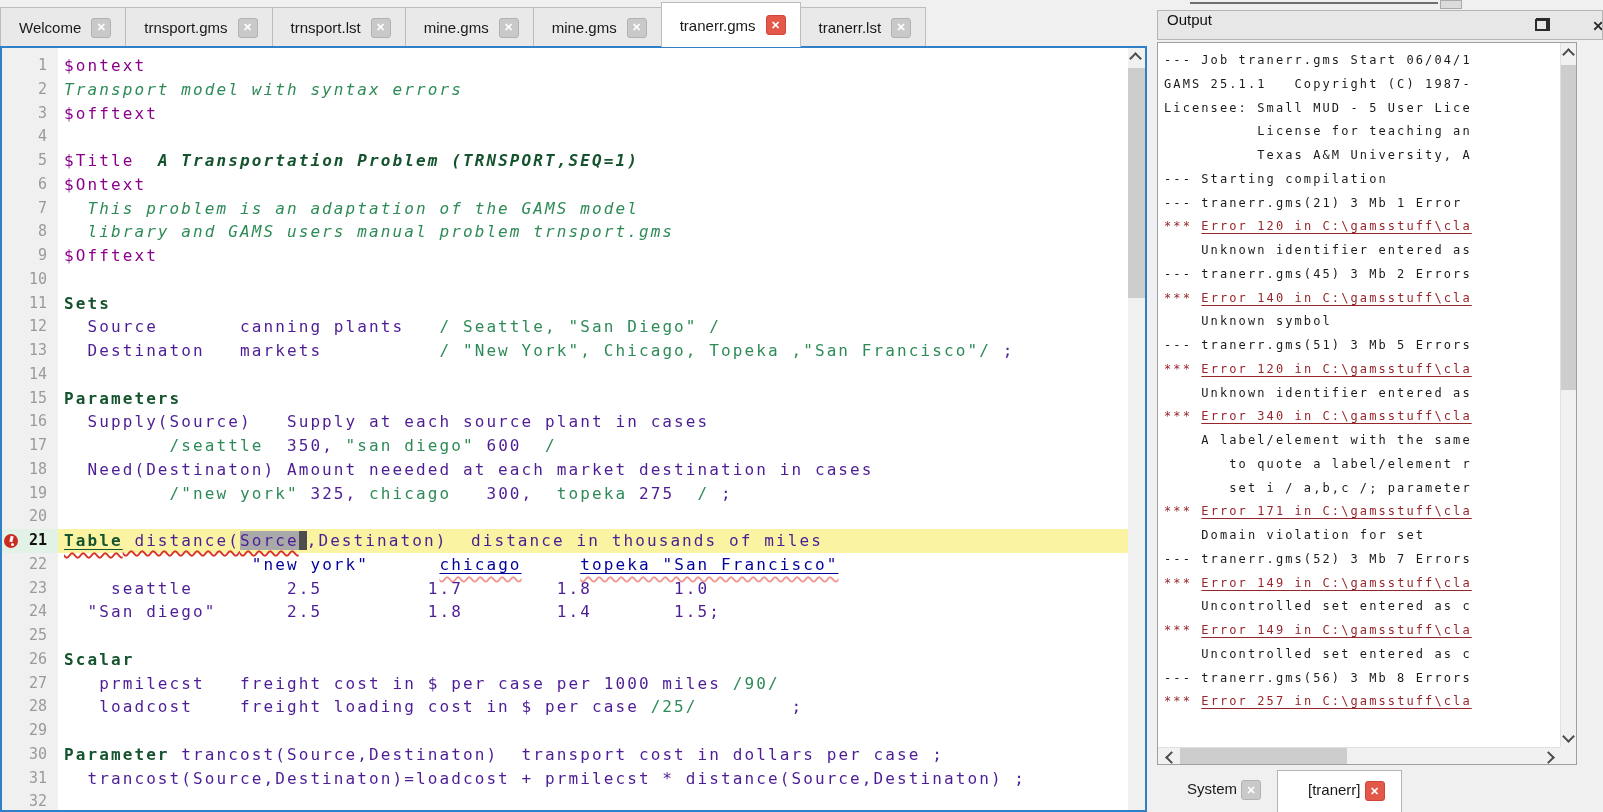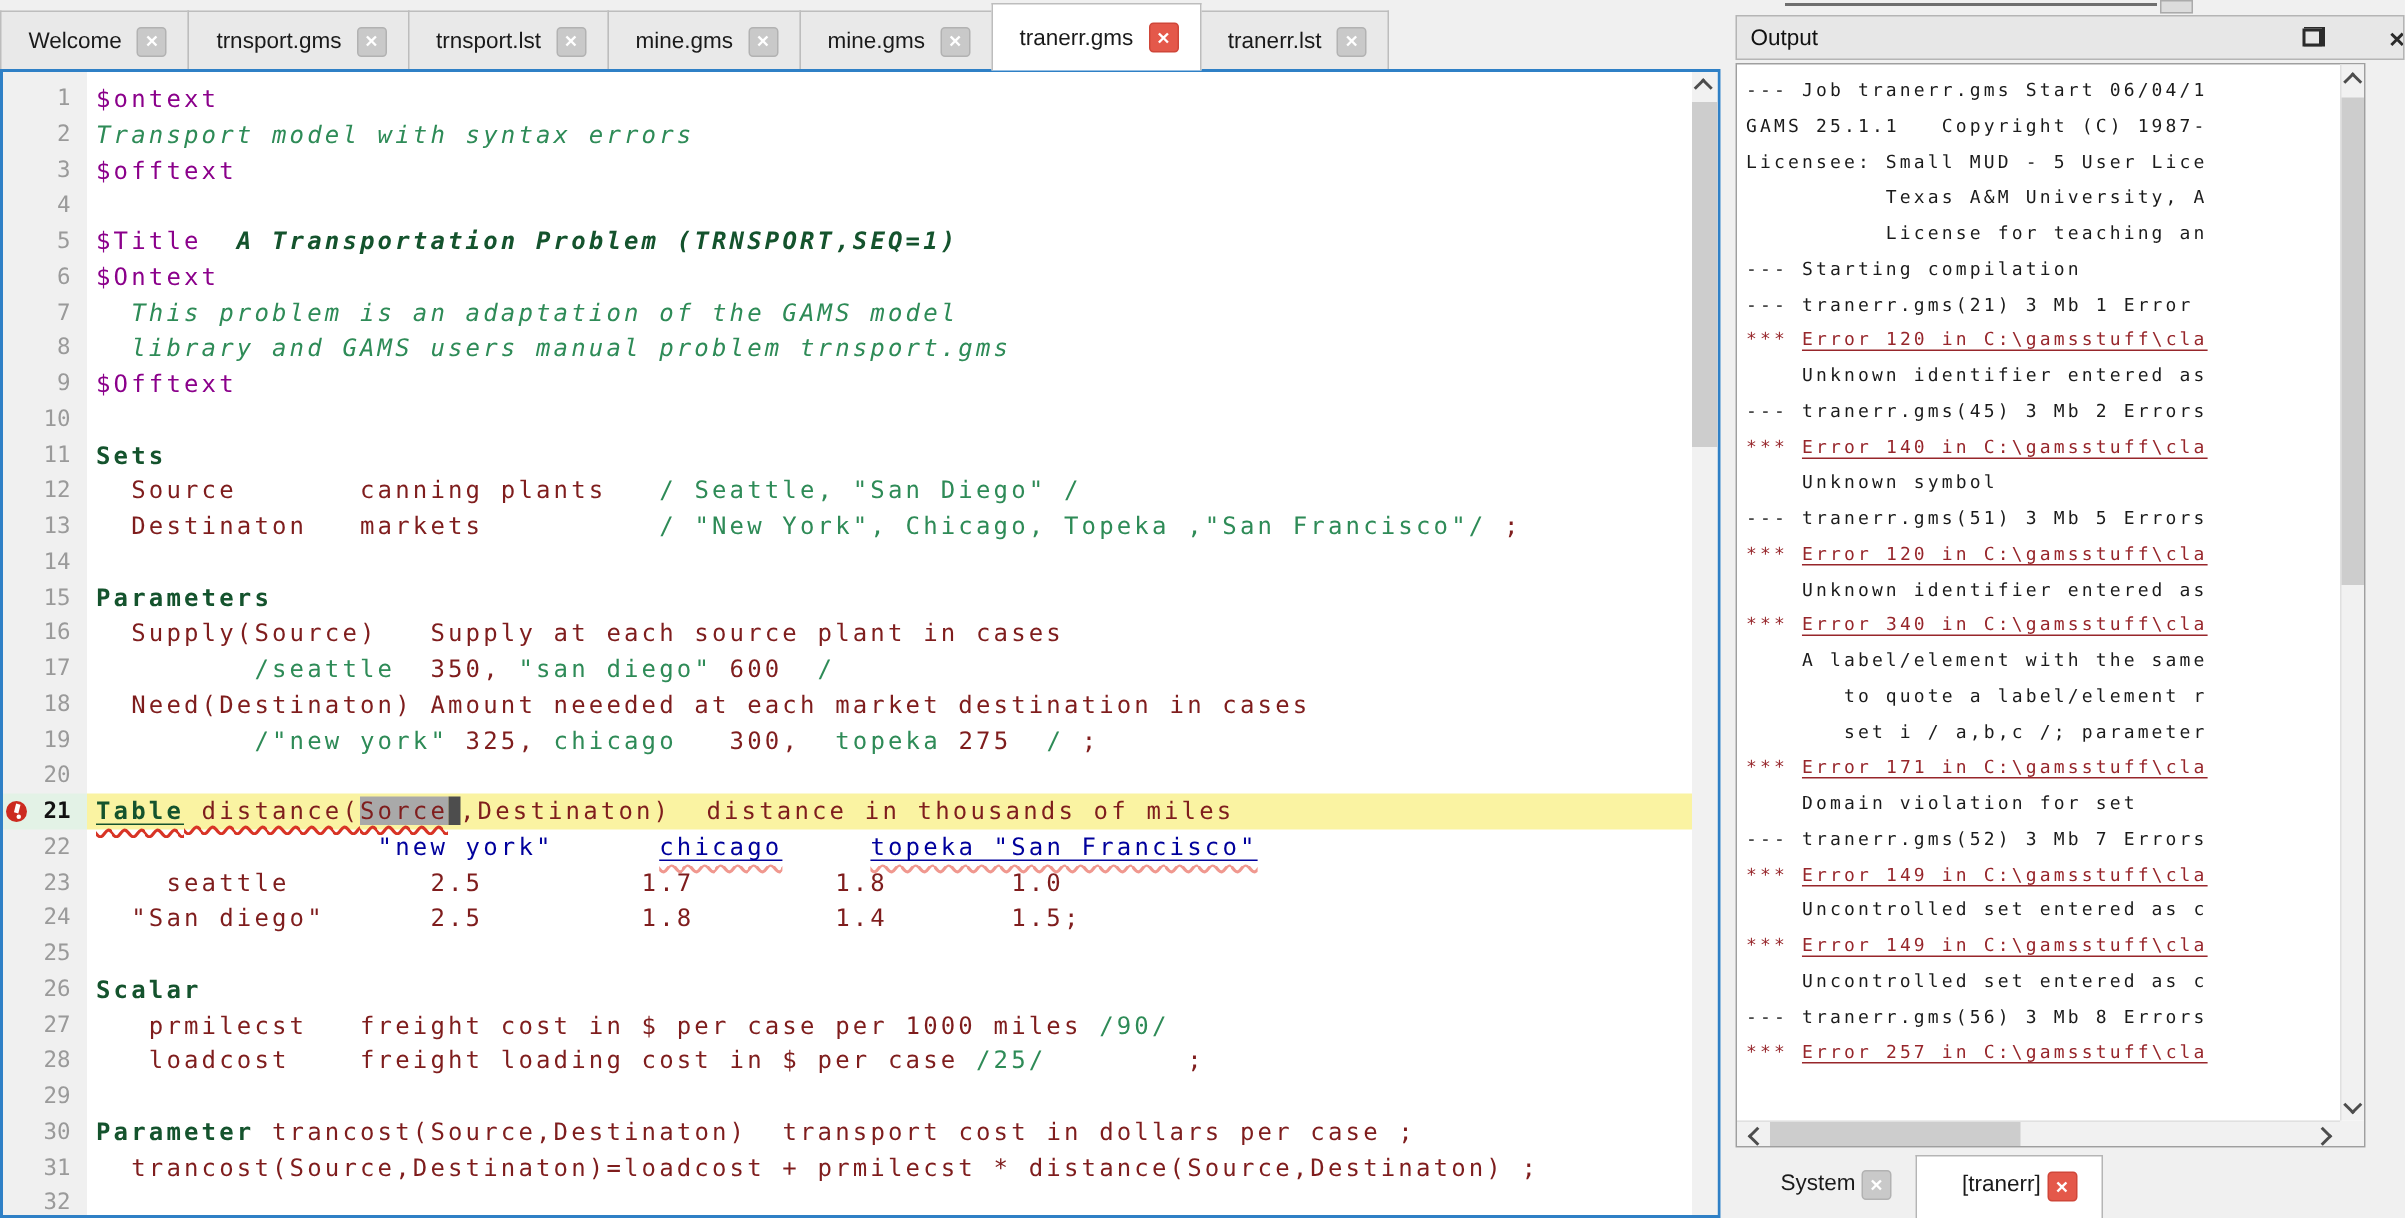"Output" .out-title { align-items: center -> flex-start }
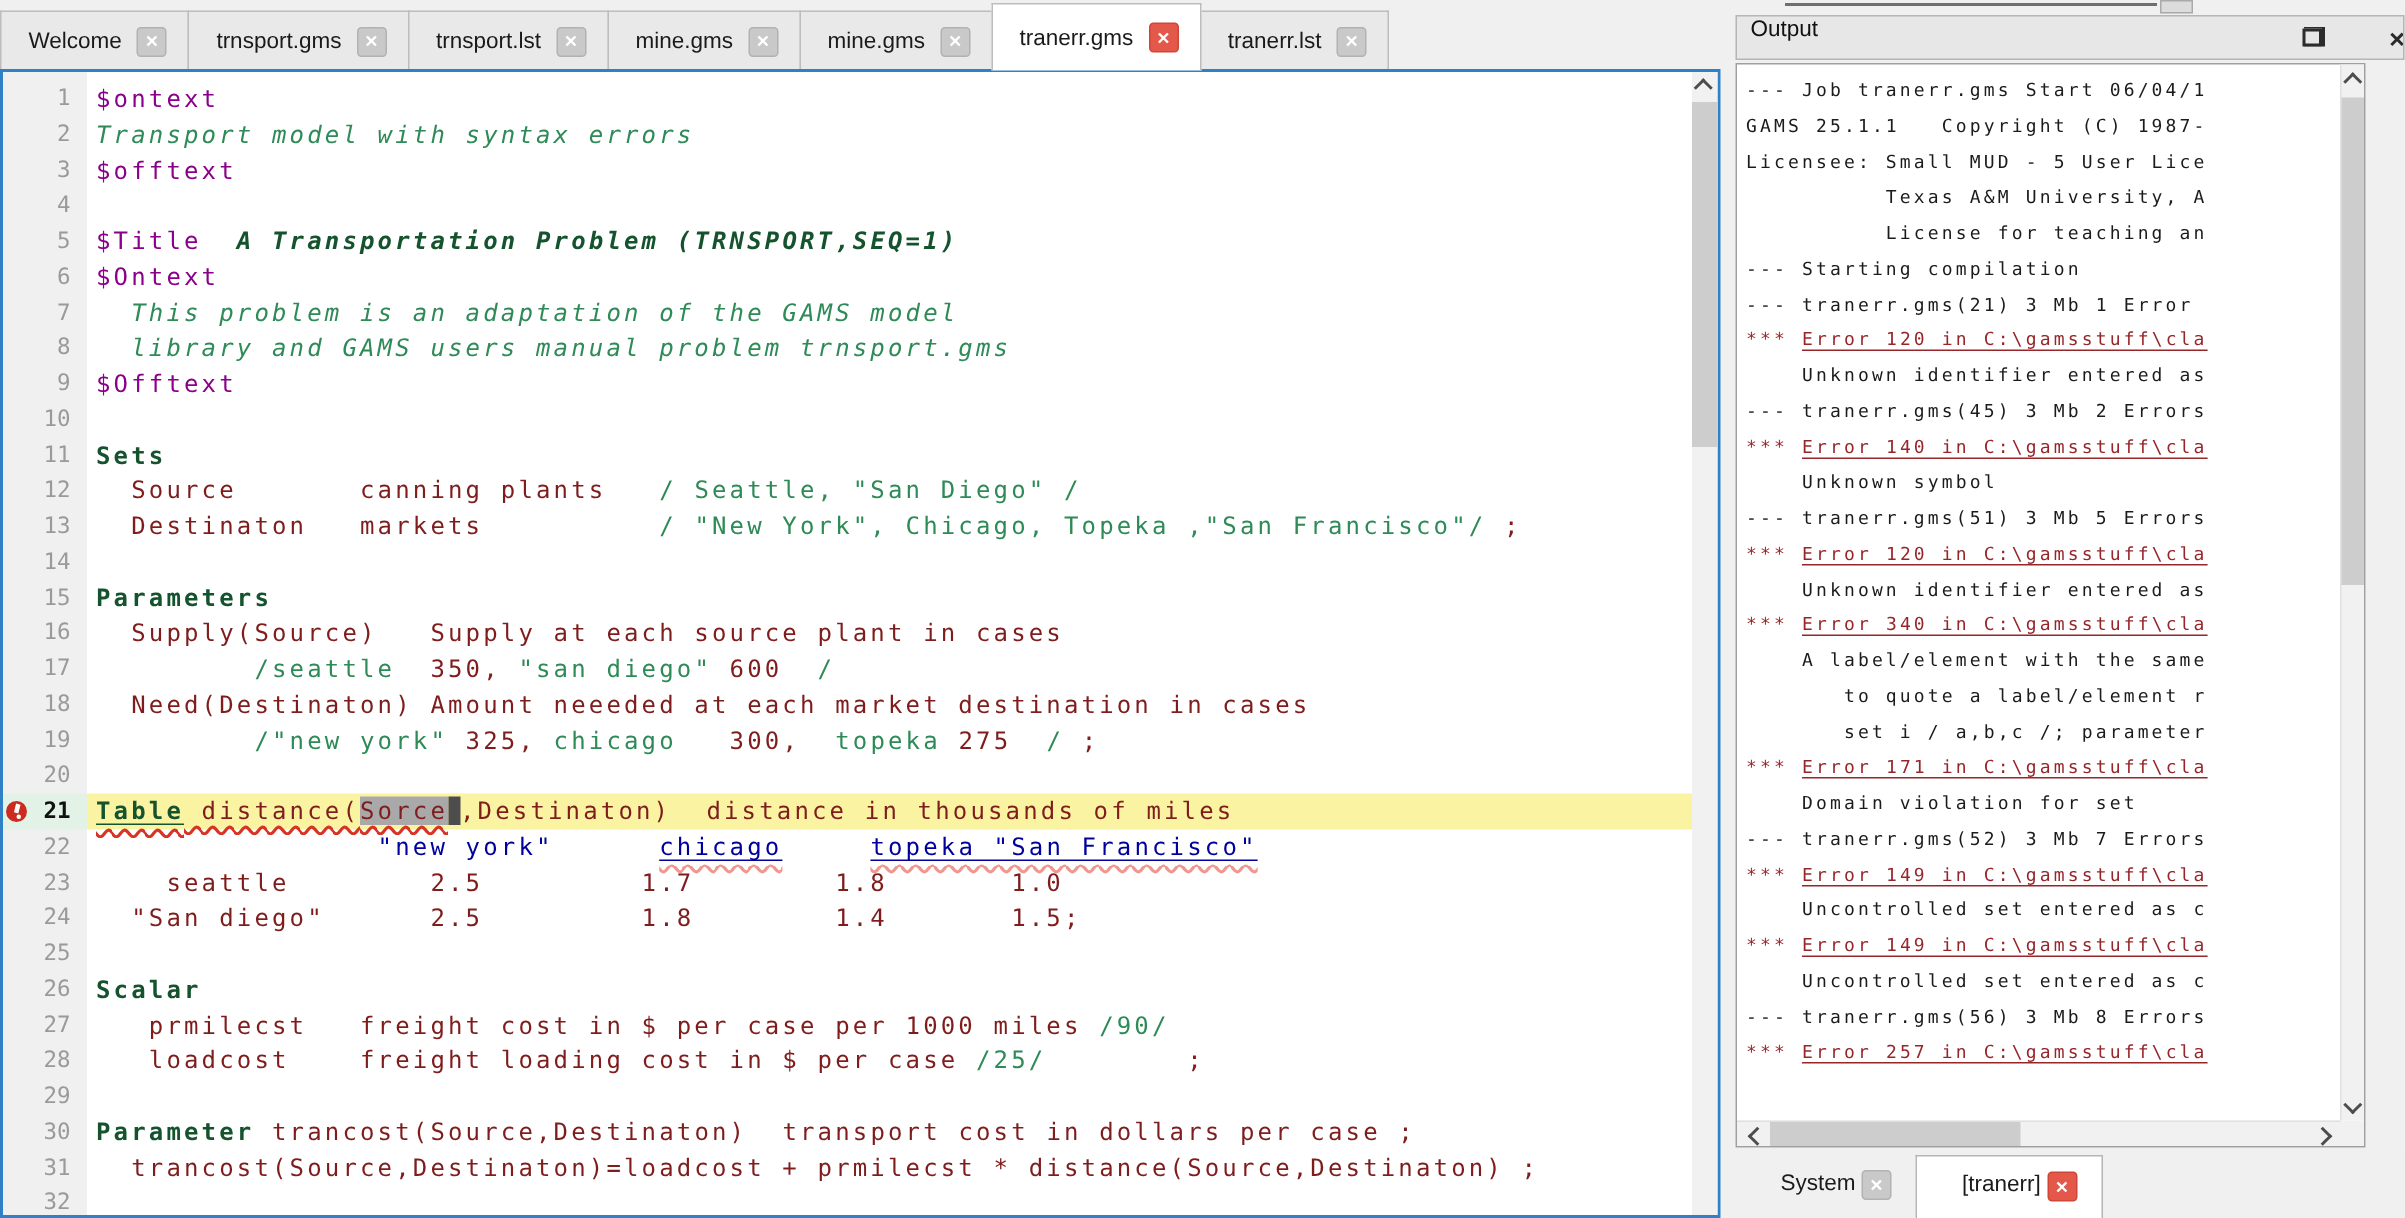"Texas A&M University, A" div.log-line { order: before "License for teaching an" -> after "License for teaching an" }
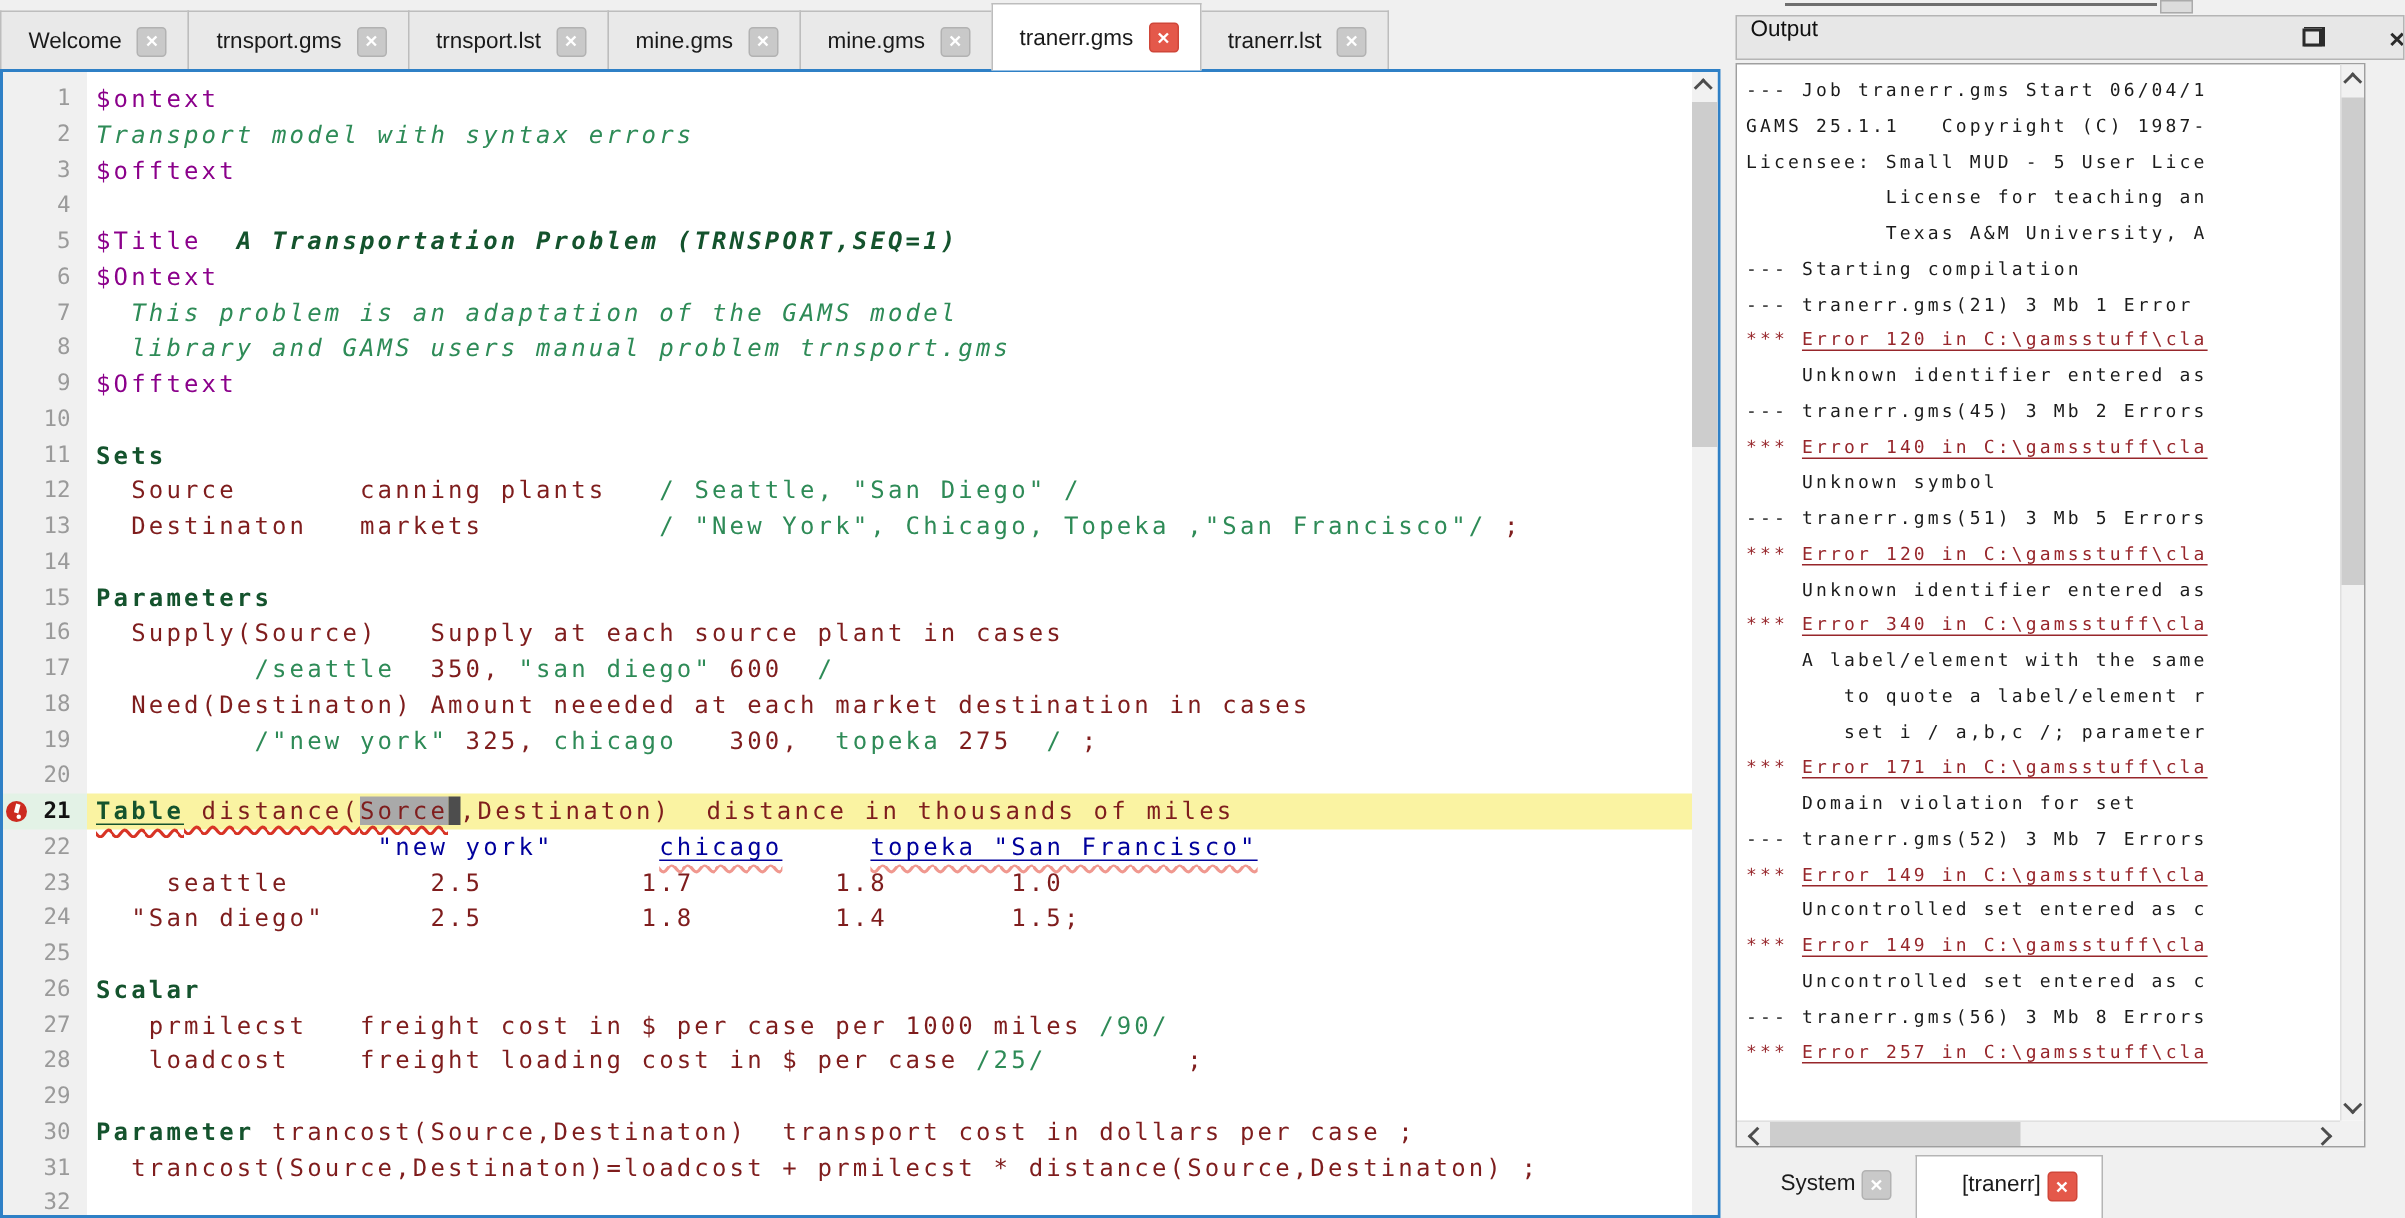"Source canning plants" .s-pl { color: #7f1d1d -> #4c1d95 }
